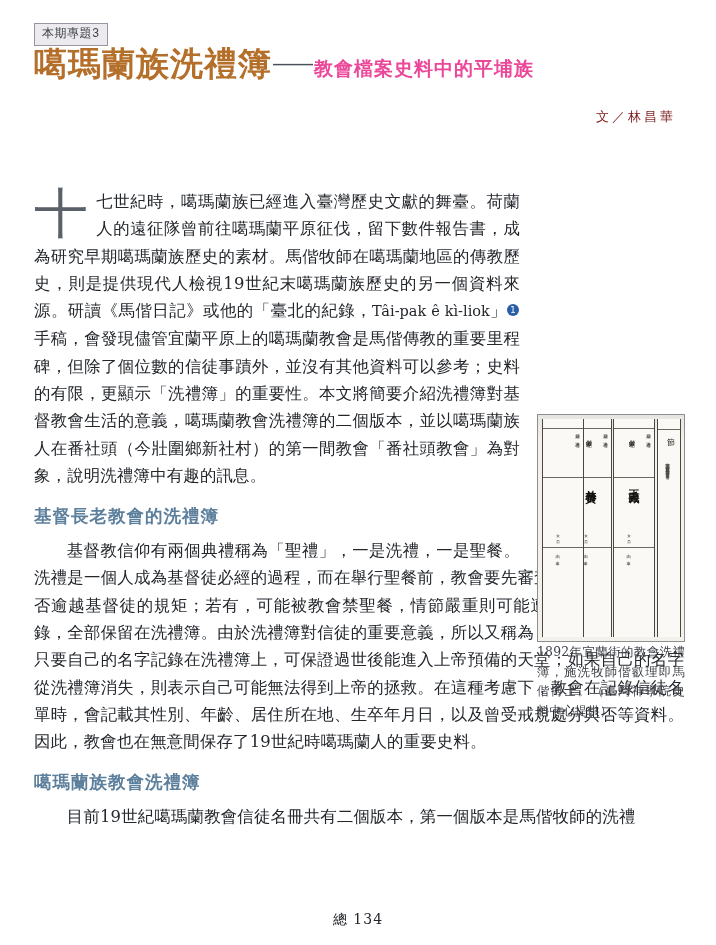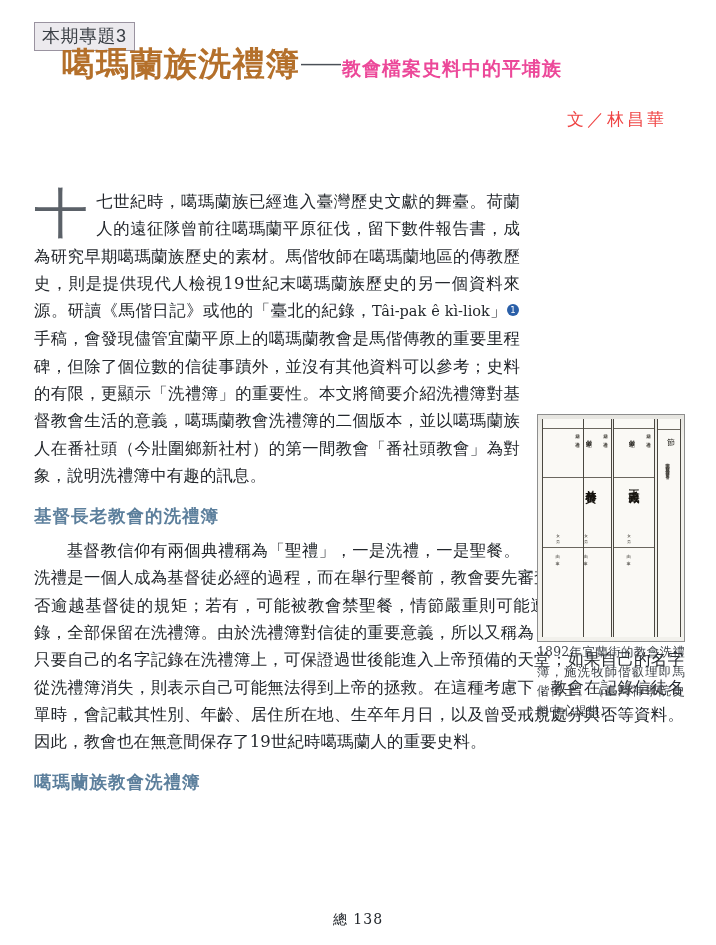"本期專題3" .tag { font-family: Liberation Sans, sans-serif -> Liberation Mono, monospace; font-size: 18px -> 12px }
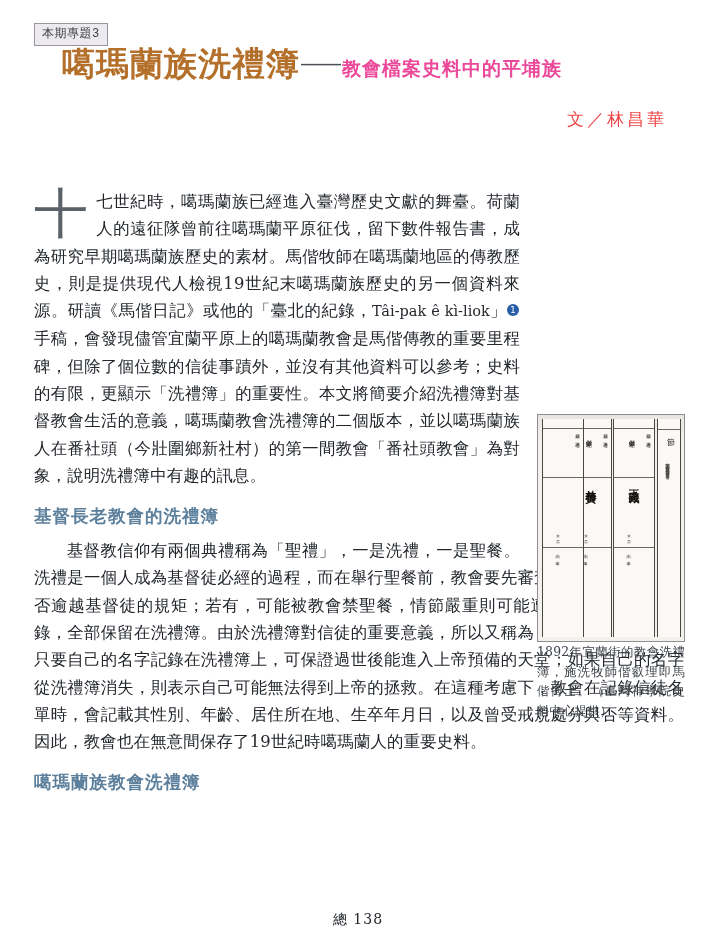"噶瑪蘭族洗禮簿" .title-row { margin-left: 28px -> none }
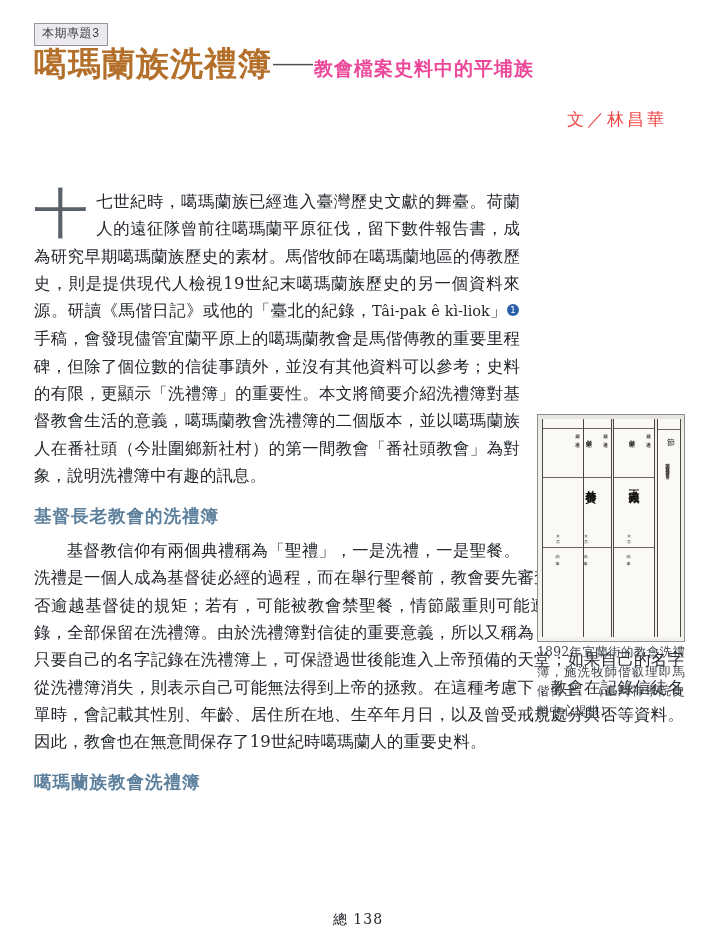"文／林昌華" .byline { color: #ef4444 -> #7f1d1d; font-size: 17px -> 13px; right: 49px -> 40px }
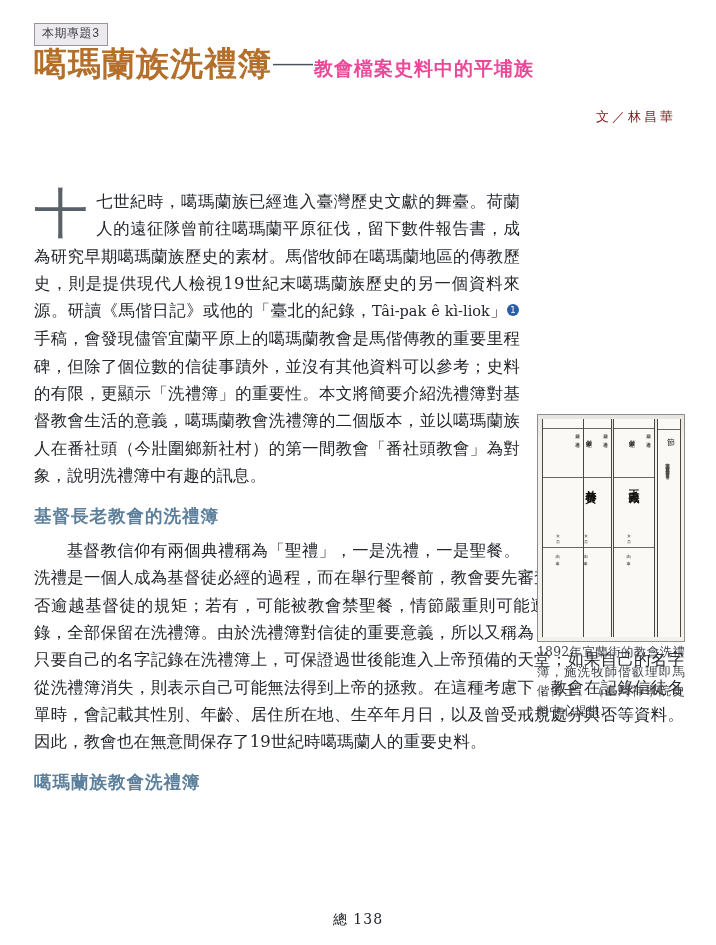"目前19世紀噶瑪蘭教會信徒名冊共有二個版本，第一個版本是馬偕牧師的洗禮" p.para { html: none -> <p>目前19世紀噶瑪蘭教會信徒名冊共有二個版本，第一個版本是馬偕牧師的洗禮</p> }
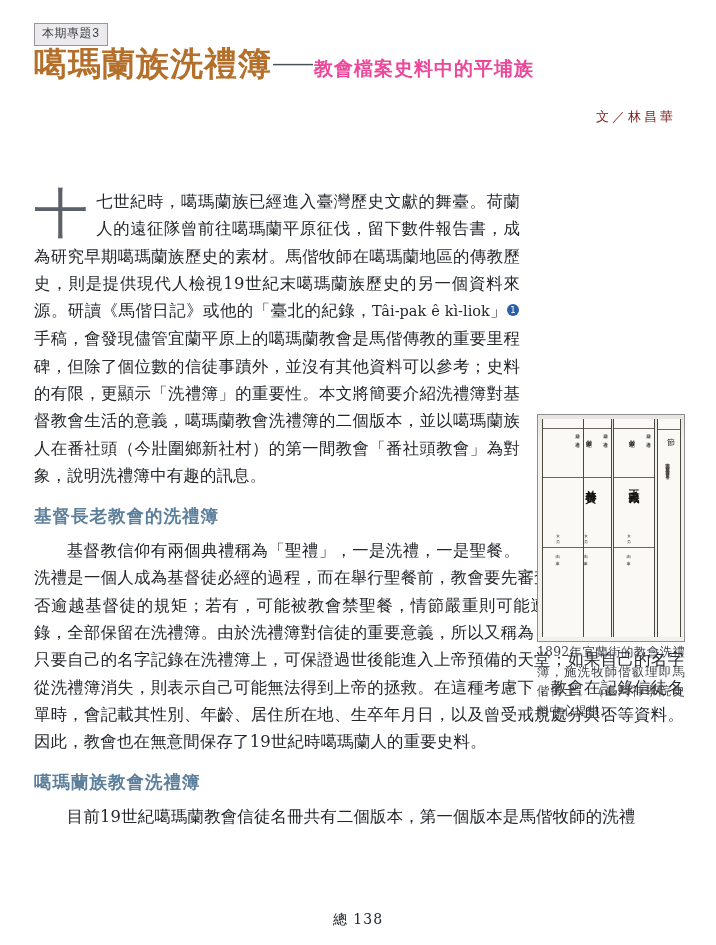"138" span.pgnum { text: 138 -> 134 }
